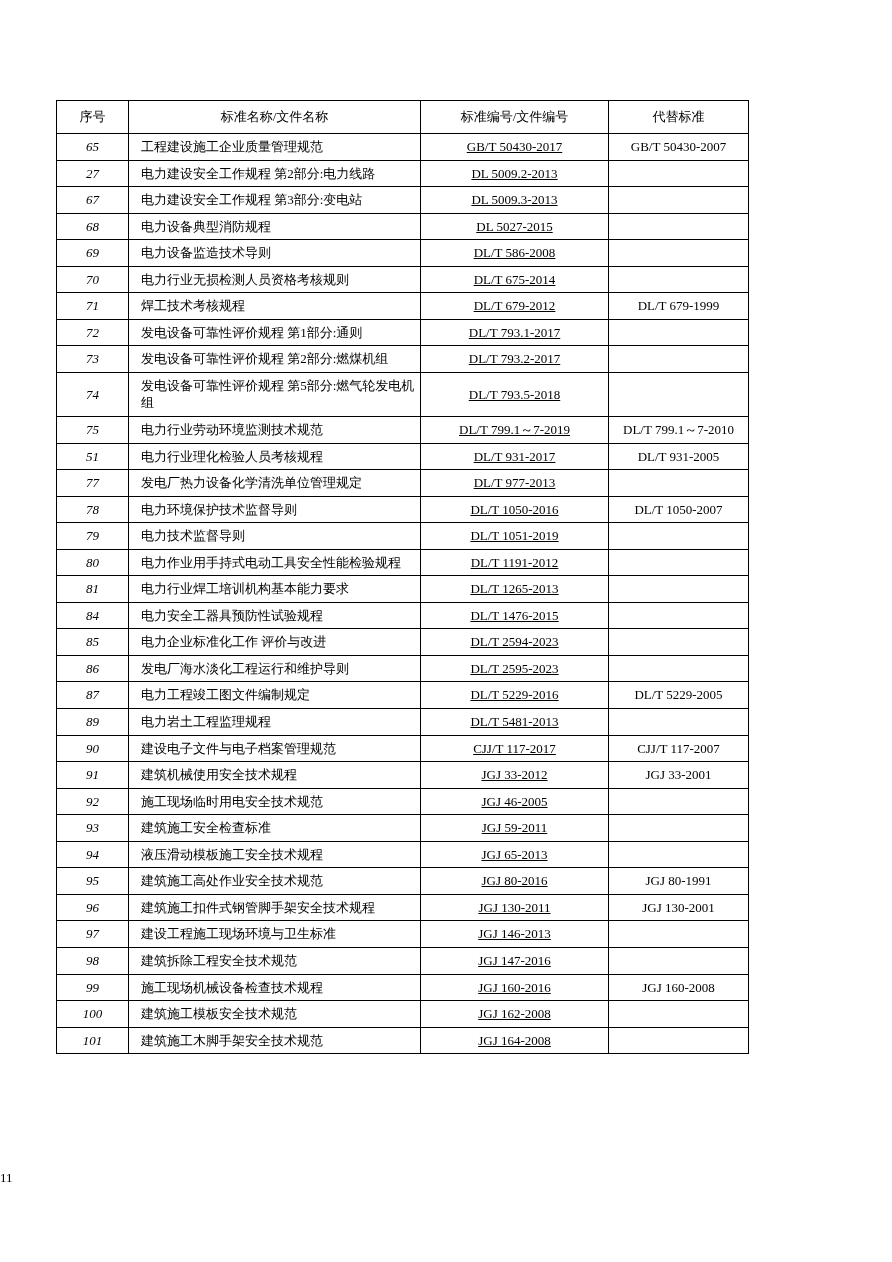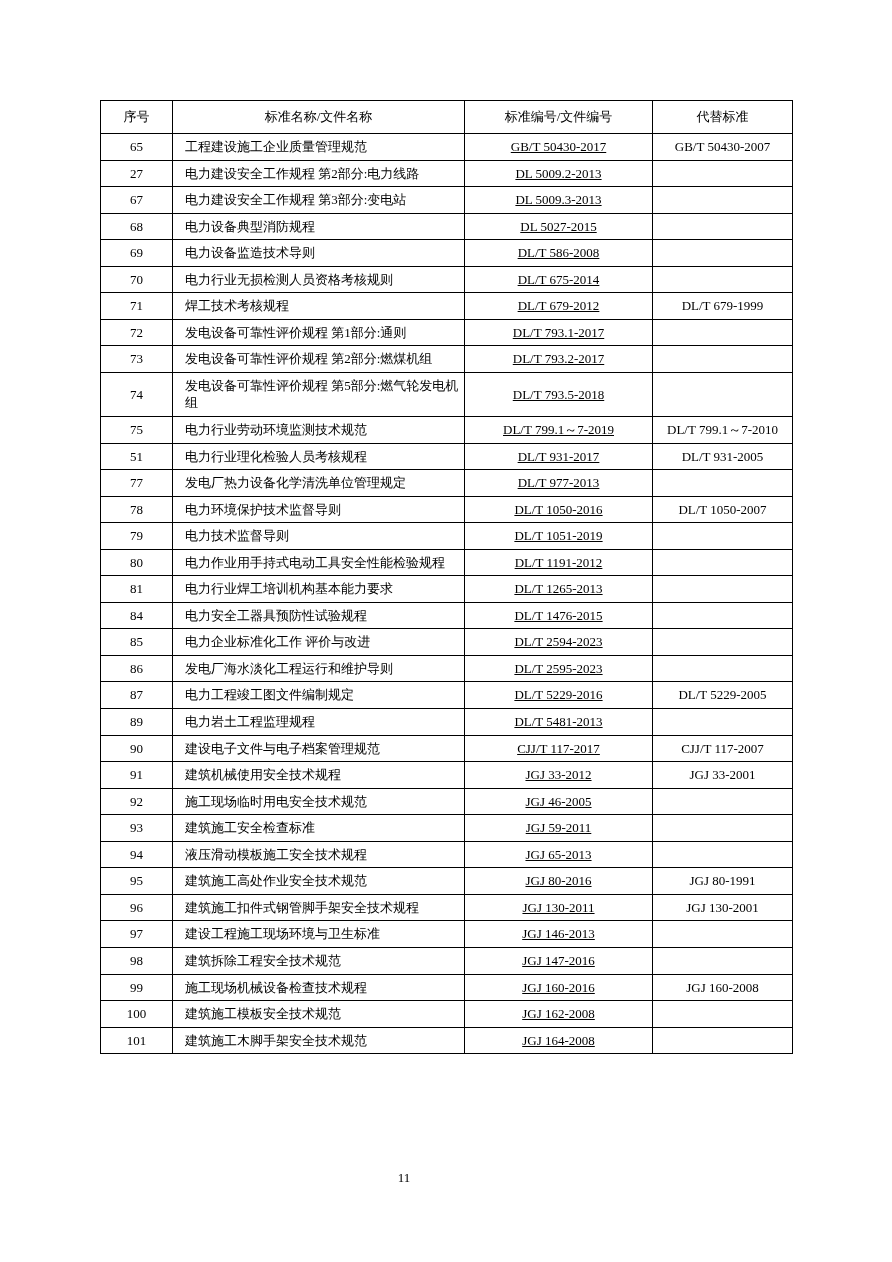"序号" .page { padding: 100px 100px 0 100px -> 100px 100px 0 56px }
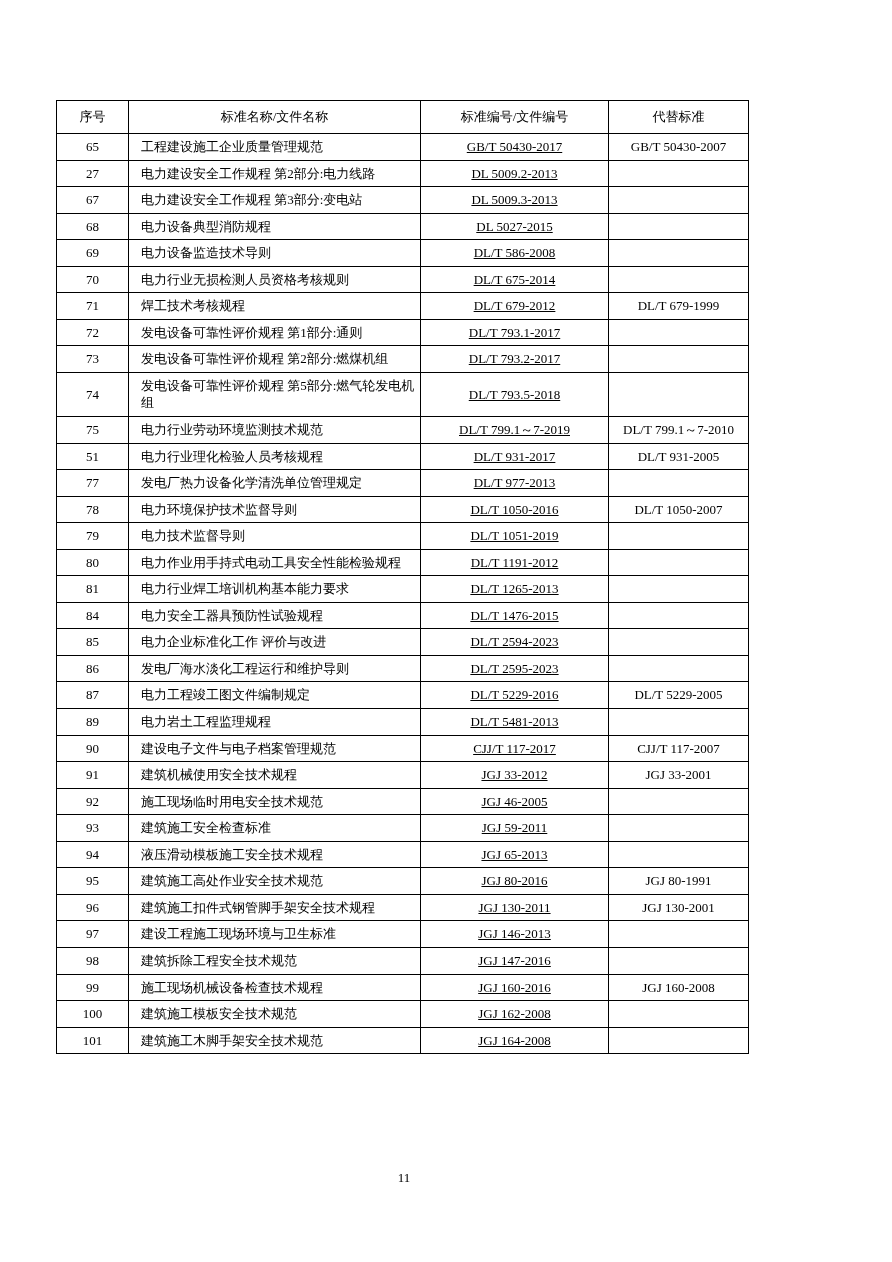"65" tbody td.cell-no { font-style: none -> italic }
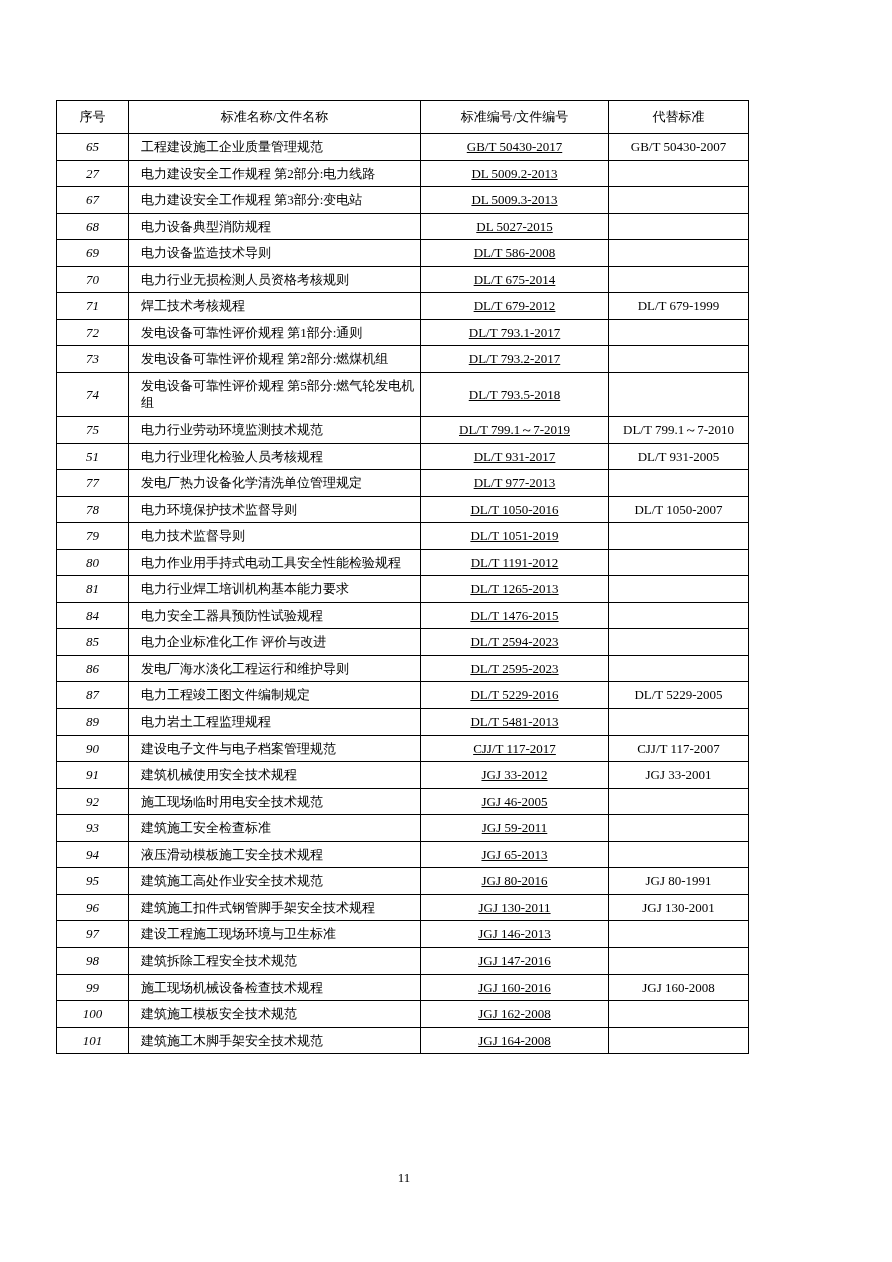"11" .page-number { text-align: center -> left }
